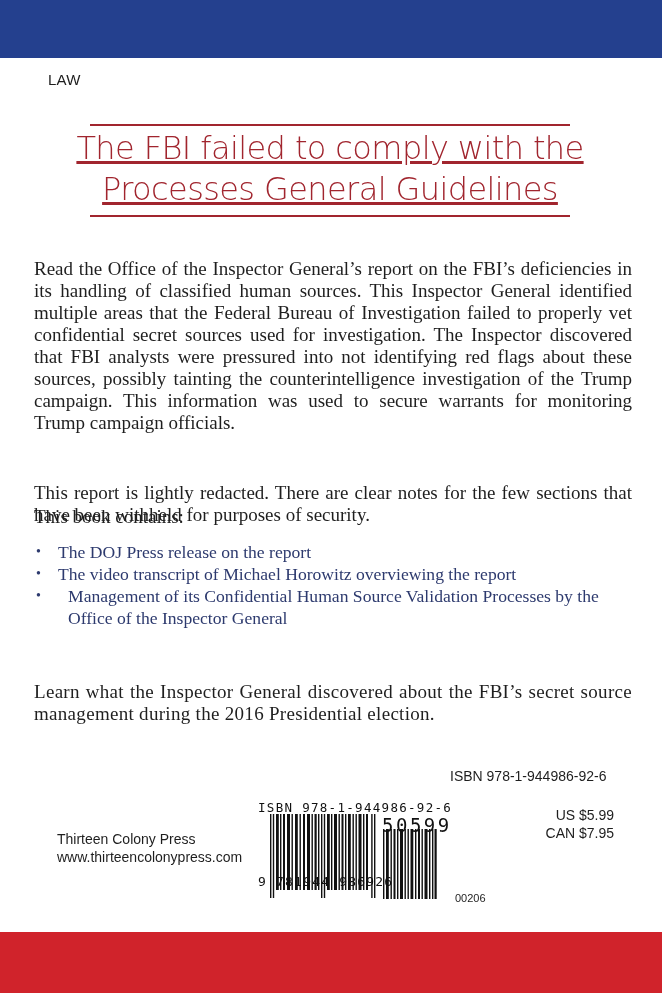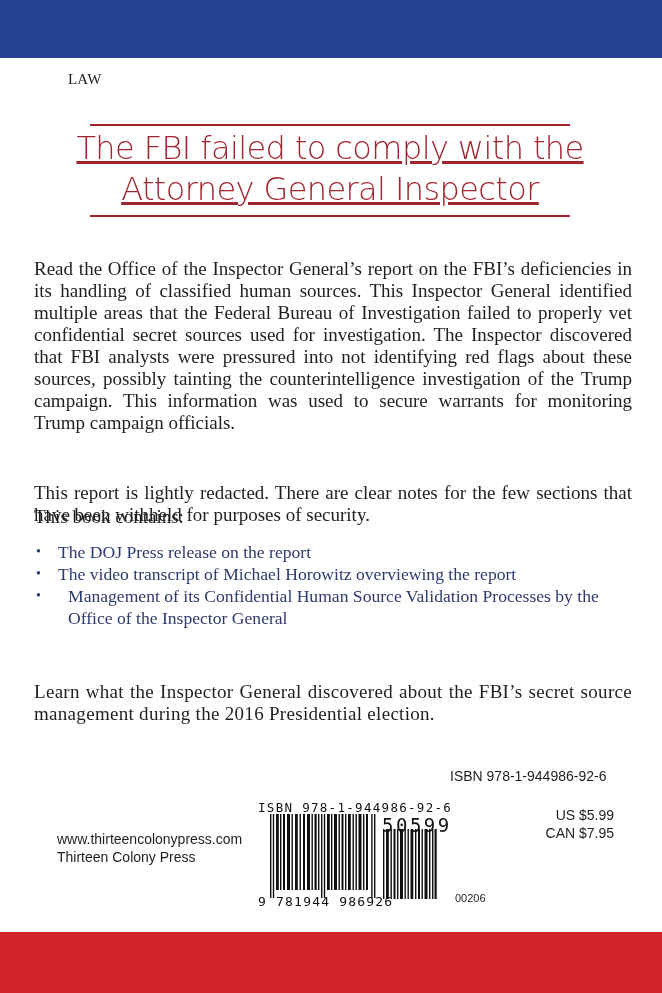"LAW" .category { font-family: Liberation Serif, serif -> Liberation Sans, sans-serif; margin-left: 20px -> none }
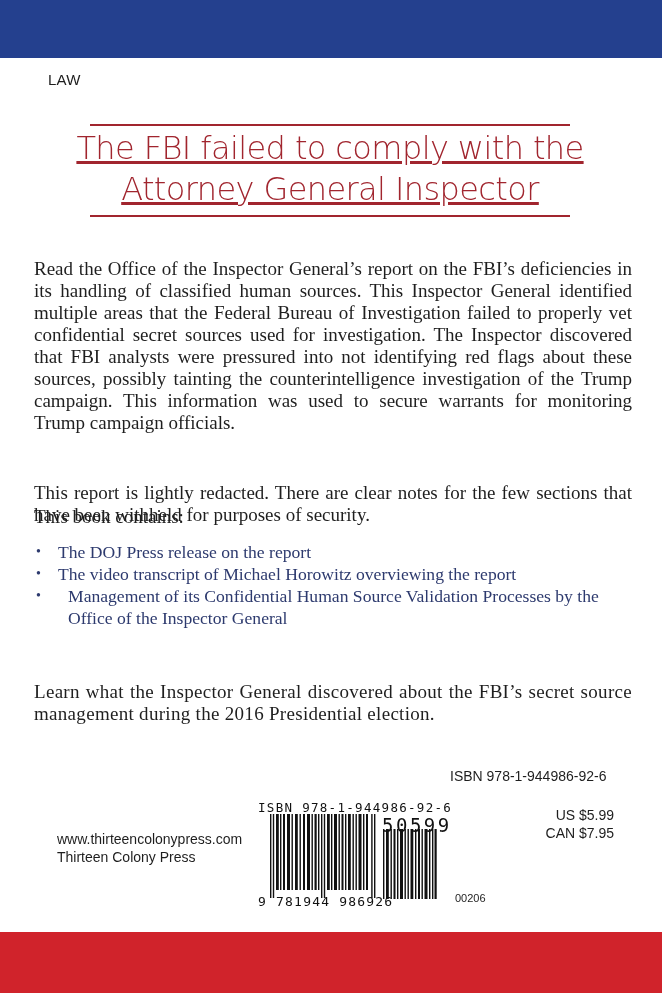"Attorney General Inspector" span { text: Attorney General Inspector -> Processes General Guidelines }
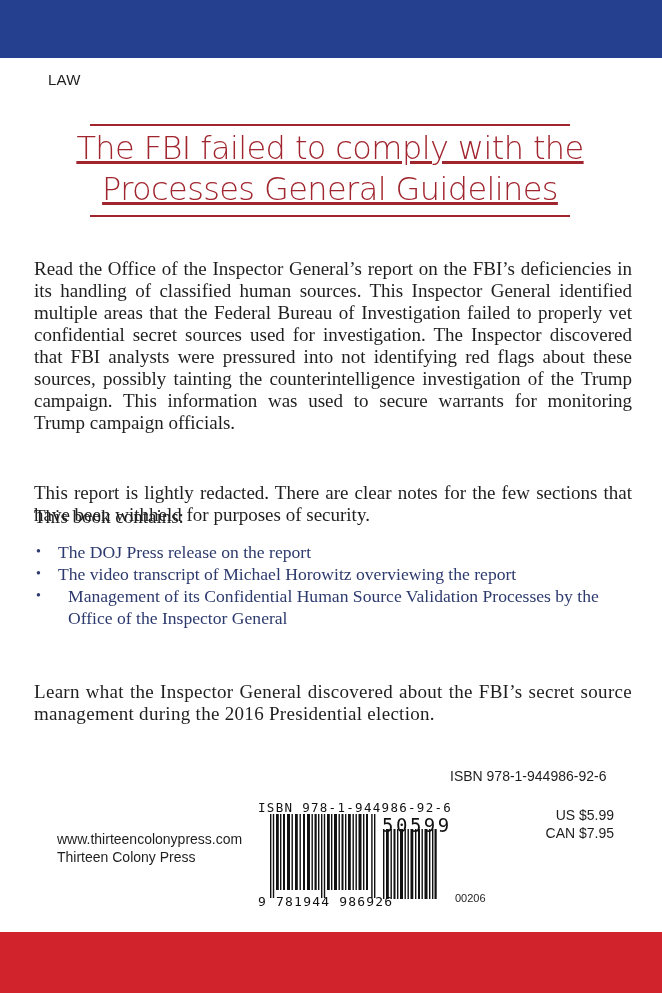"www.thirteencolonypress.com" span { order: before "Thirteen Colony Press" -> after "Thirteen Colony Press" }
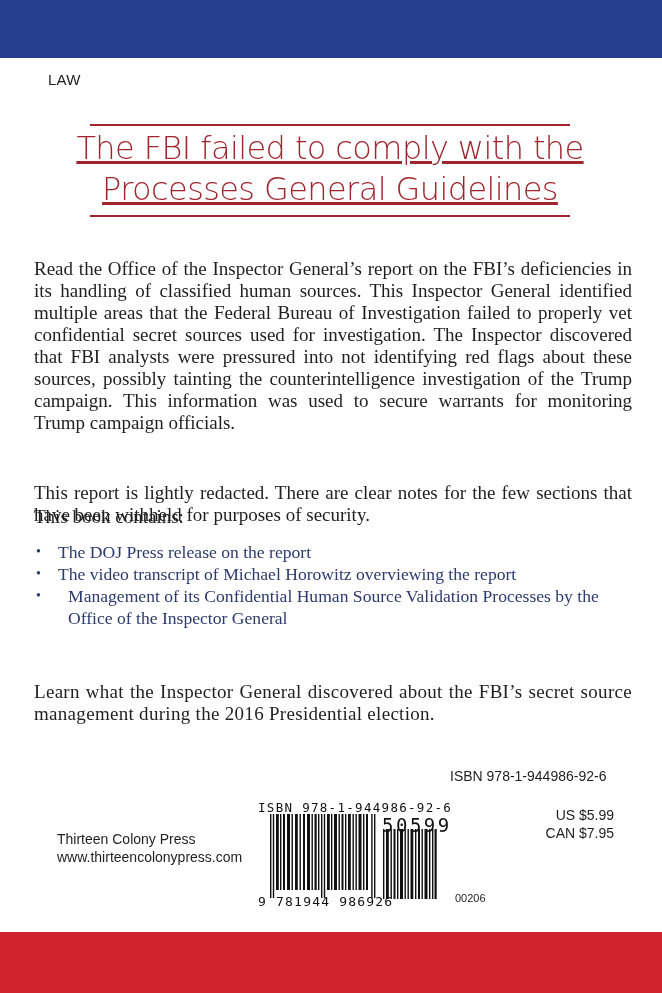"9 781944 986926" .barcode-digits { top: 94px -> 74px }
